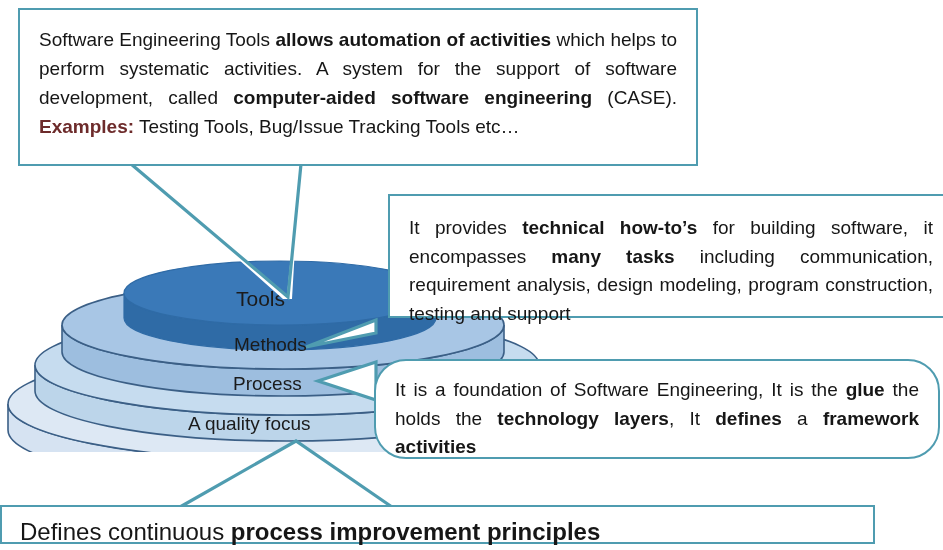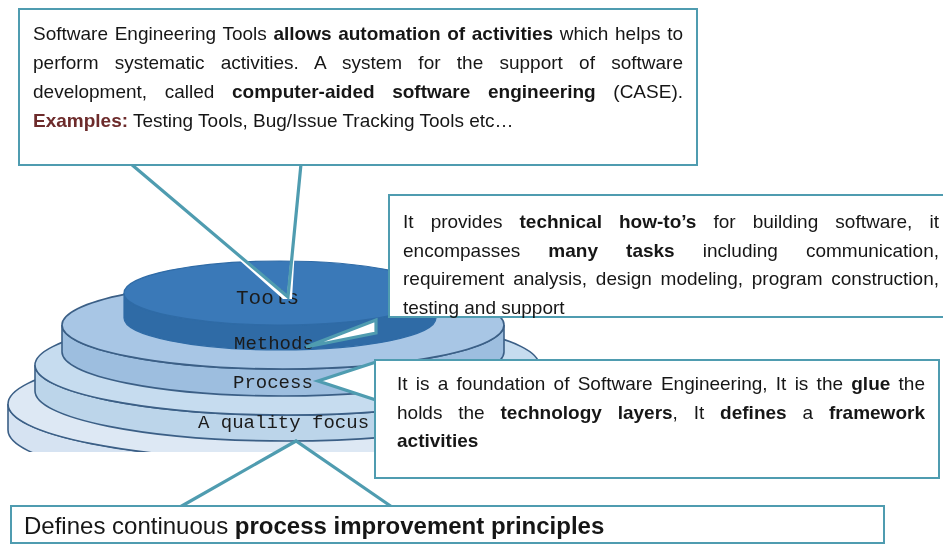"Software Engineering Tools allows" .callout p { margin: 0 -> 6px }
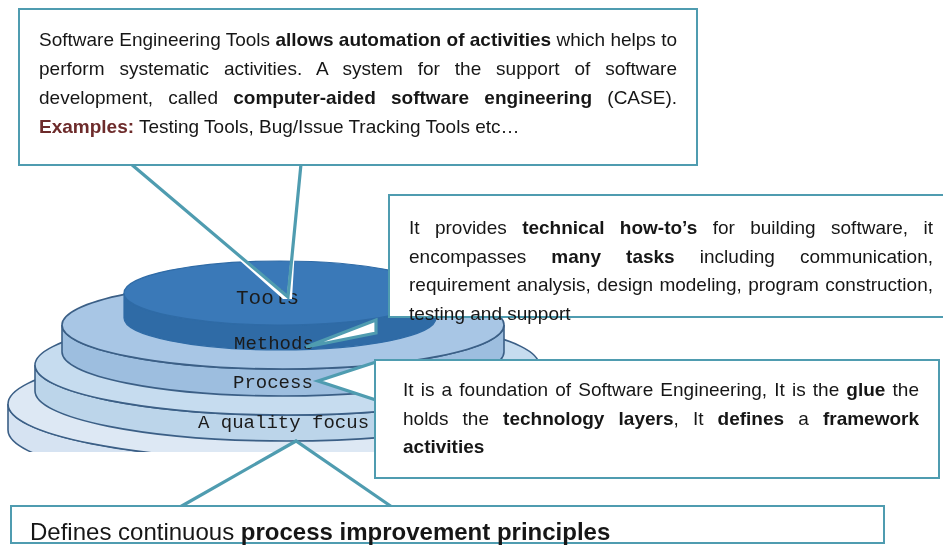"Tools" .layer-label { font-family: Liberation Mono, monospace -> Liberation Sans, sans-serif }
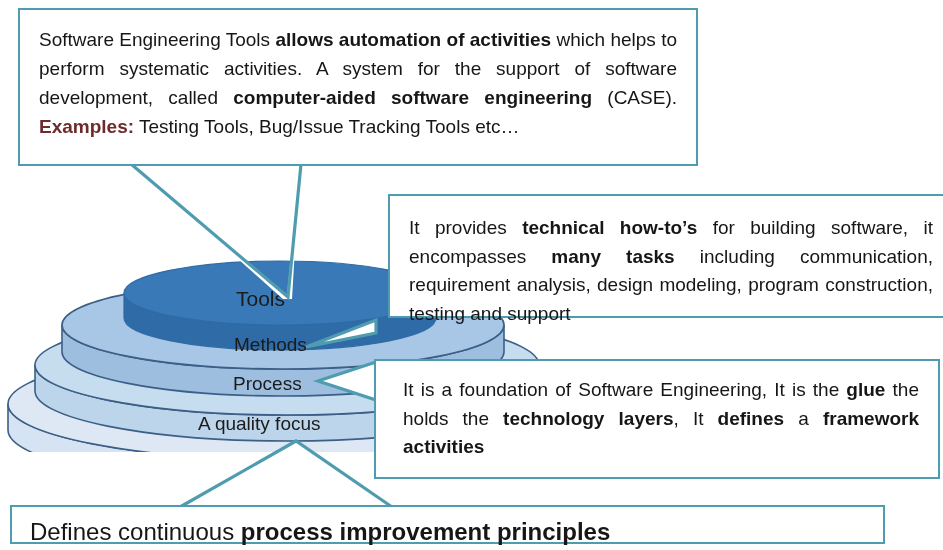"It is a foundation of" #callout-process { border-radius: none -> 32px; height: 120px -> 100px; padding: 9px 13px 8px 21px -> 9px 13px 8px 13px }
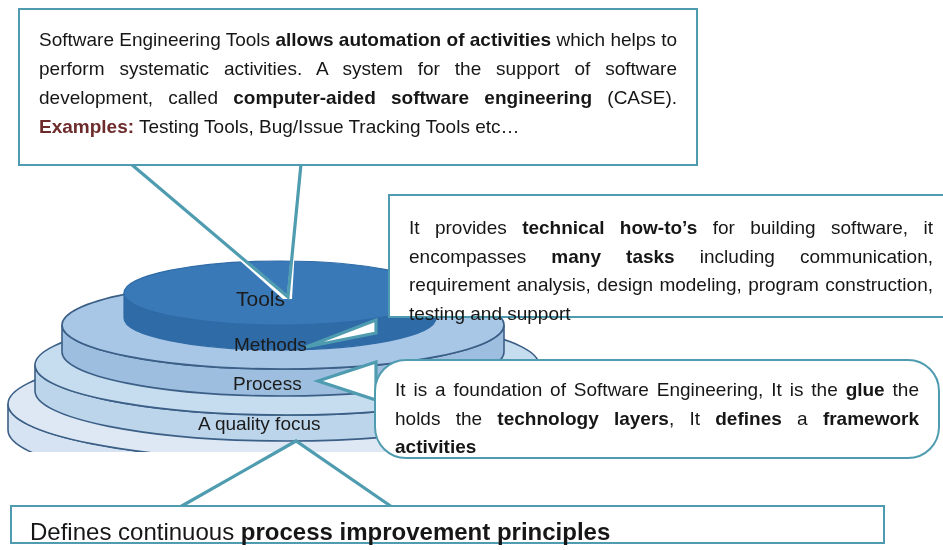"A quality focus" #lbl-quality { left: 198px -> 188px }
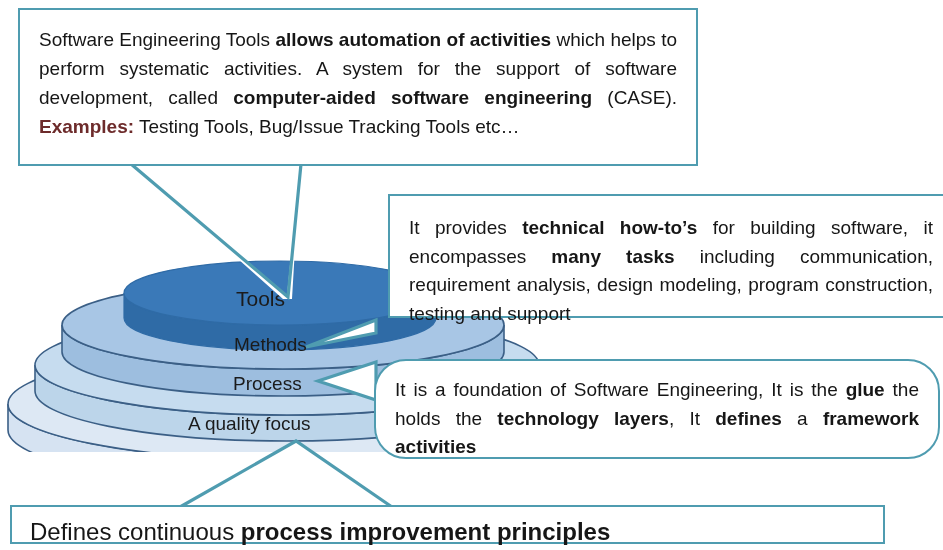"Defines continuous process improvement" #callout-quality { left: 10px -> 0 }
